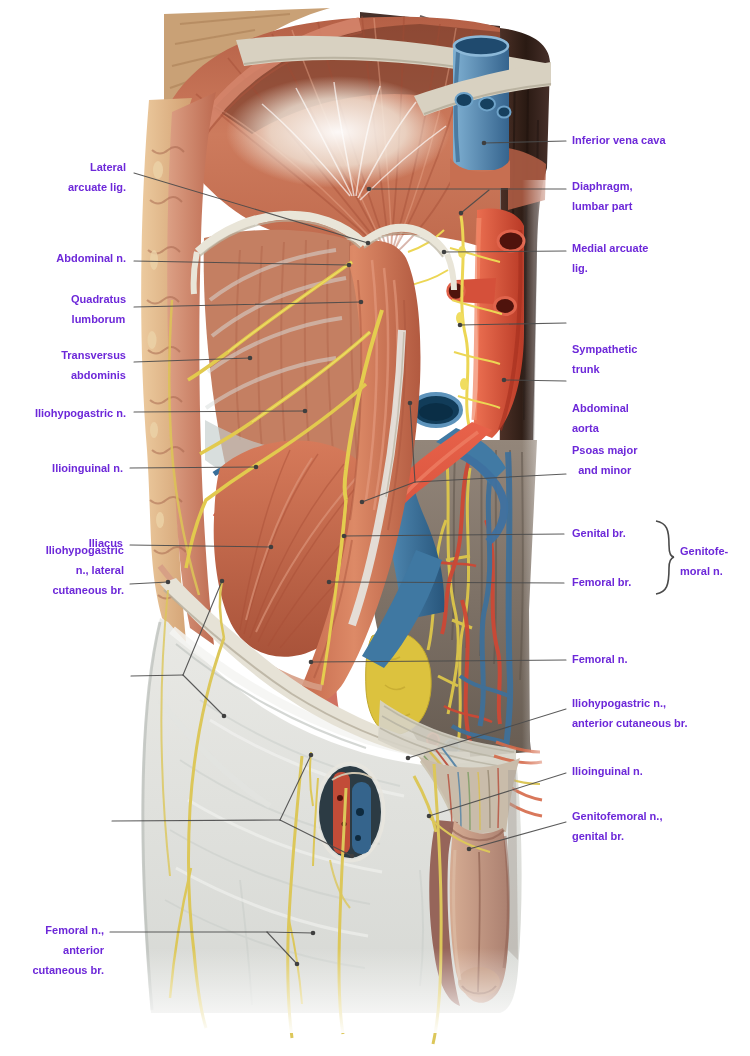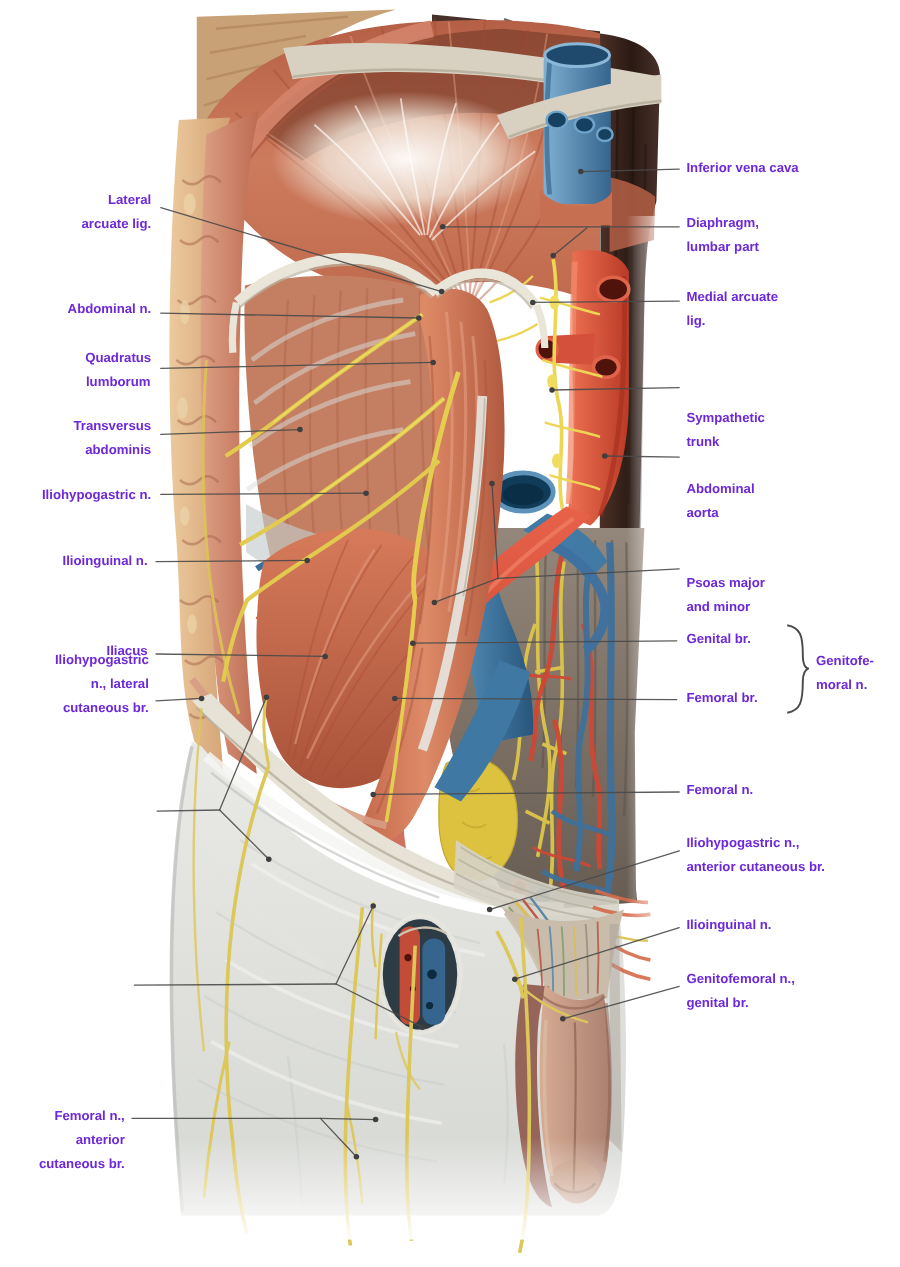"Psoas major" div.label { text-align: none -> center; top: 476px -> 440px }
